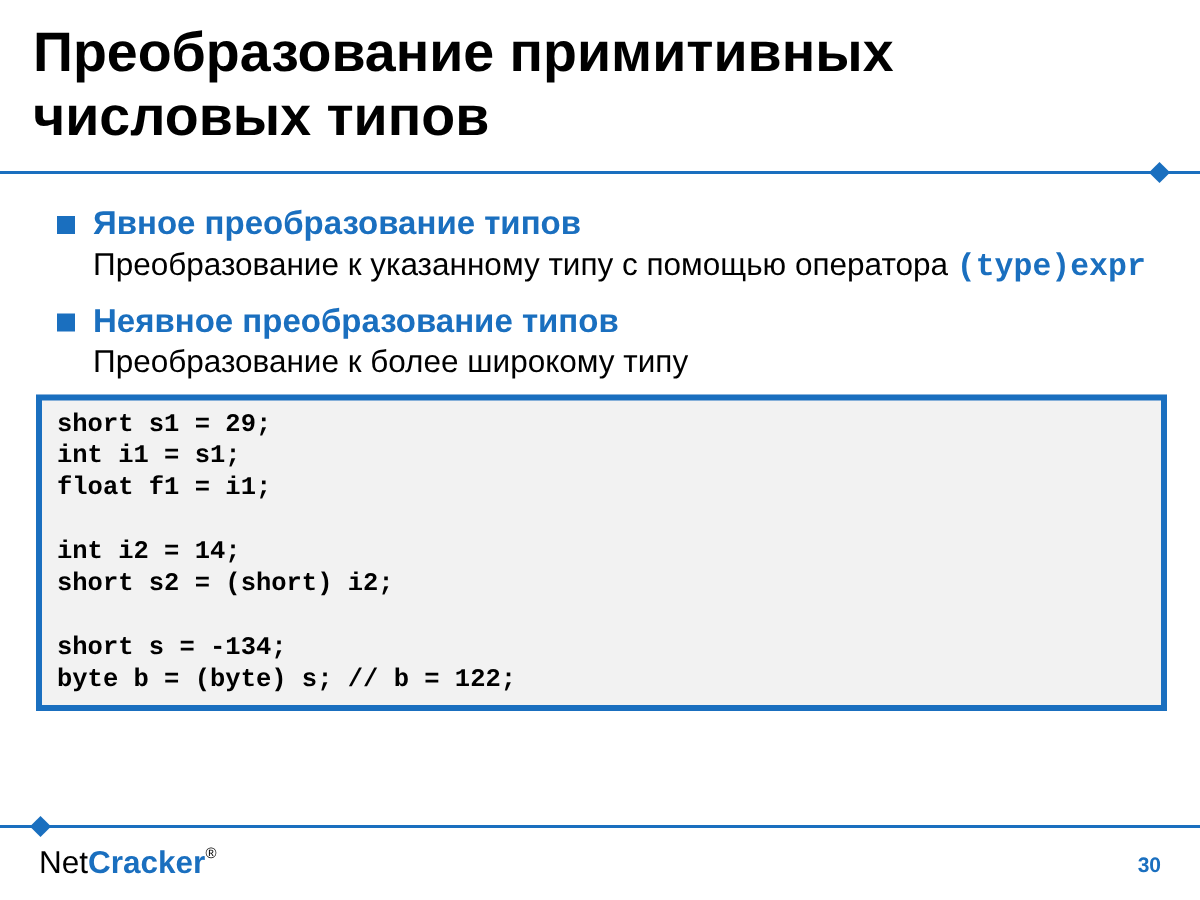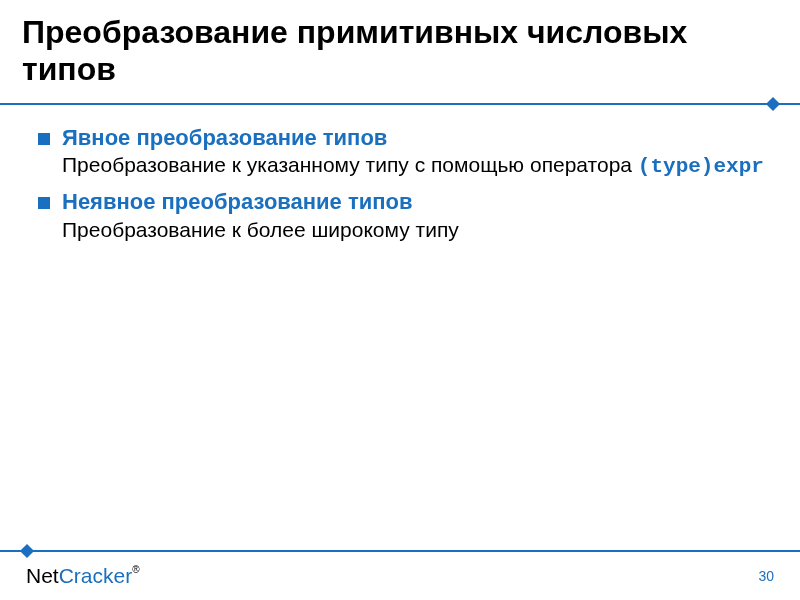"Преобразование примитивных числовых" .title { font-size: 32px -> 37px }
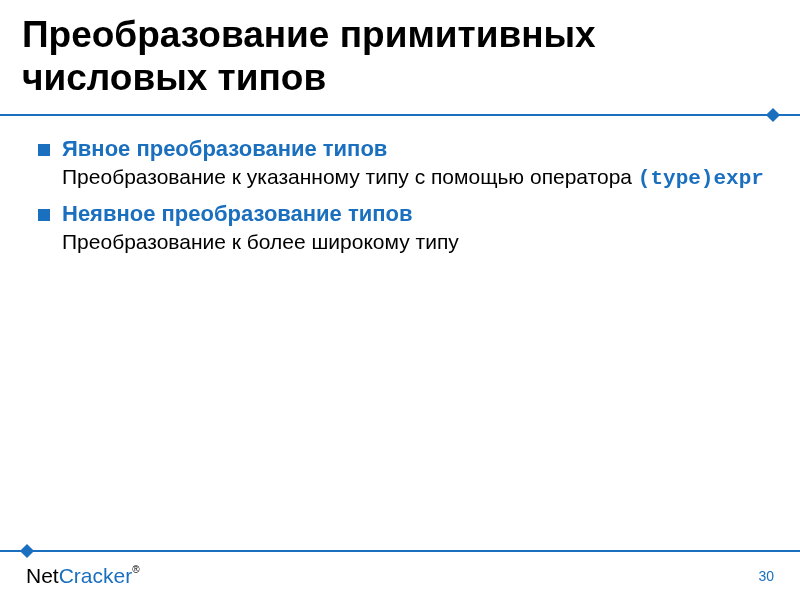"short s1 = 29;" div.code-box { html: none -> <div>short s1 = 29; int i1 = s1; float f1 = i1; int i2 = 14; short s2 = (short) i2; short s = -134; byte b = (byte) s; // b = 122;</div> }
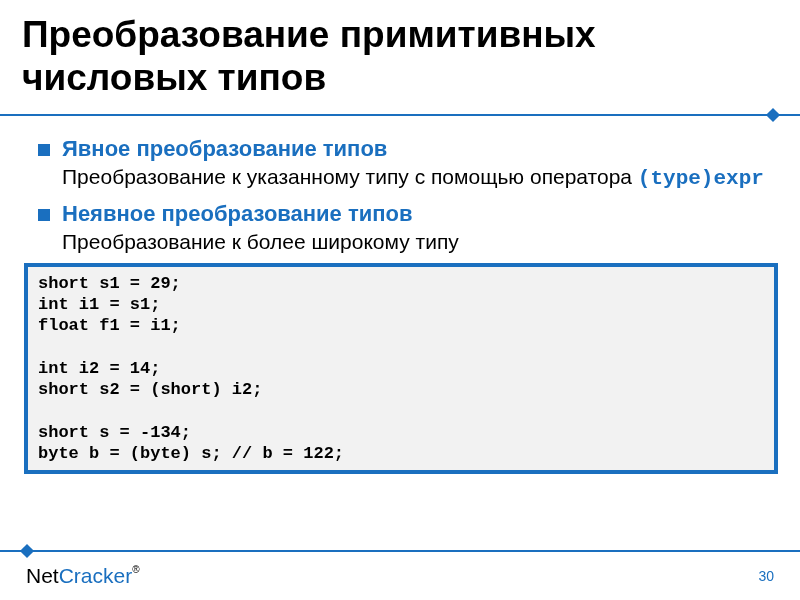"Cracker" .logo .c { font-weight: normal -> bold }
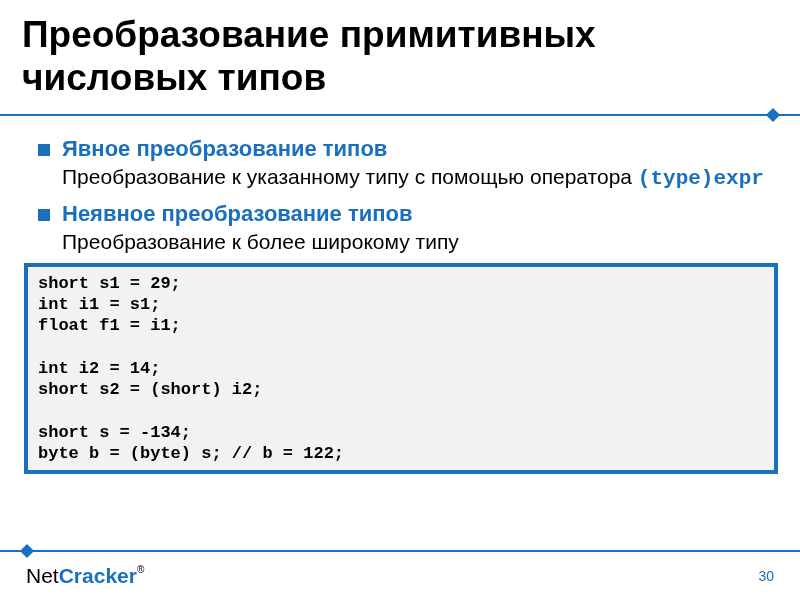"30" .pagenum { font-weight: normal -> bold }
